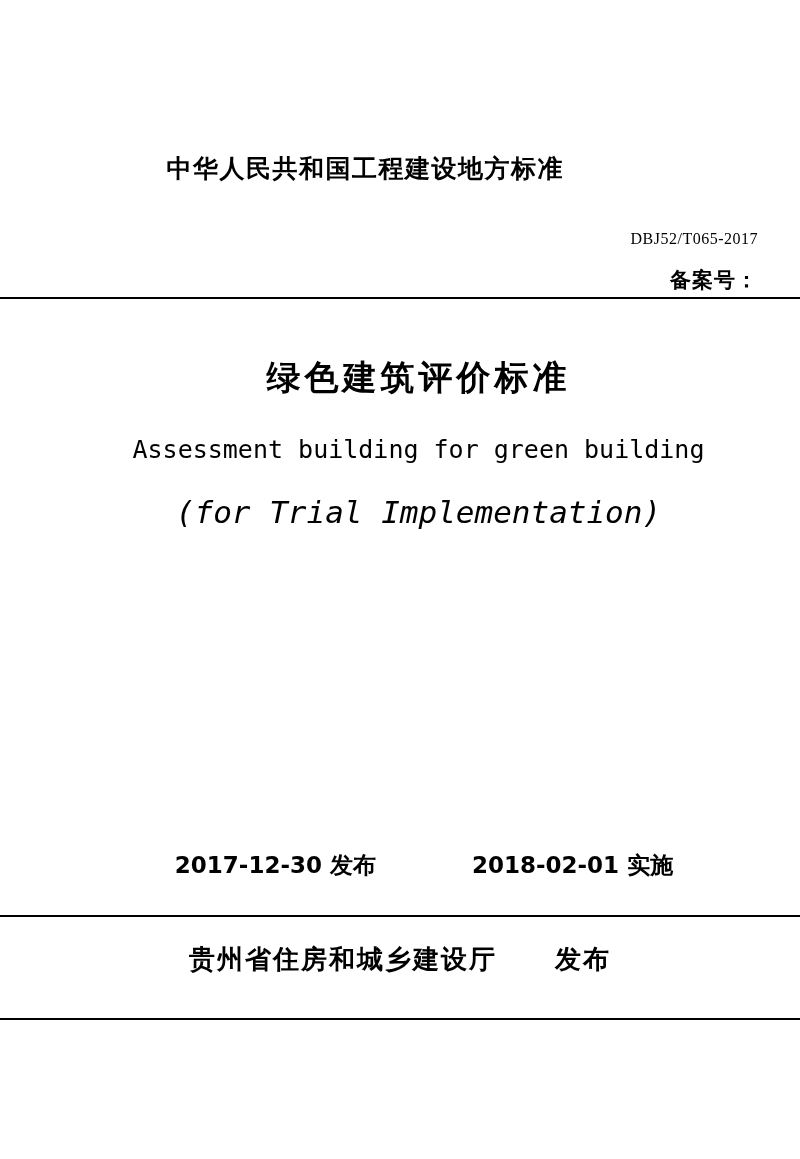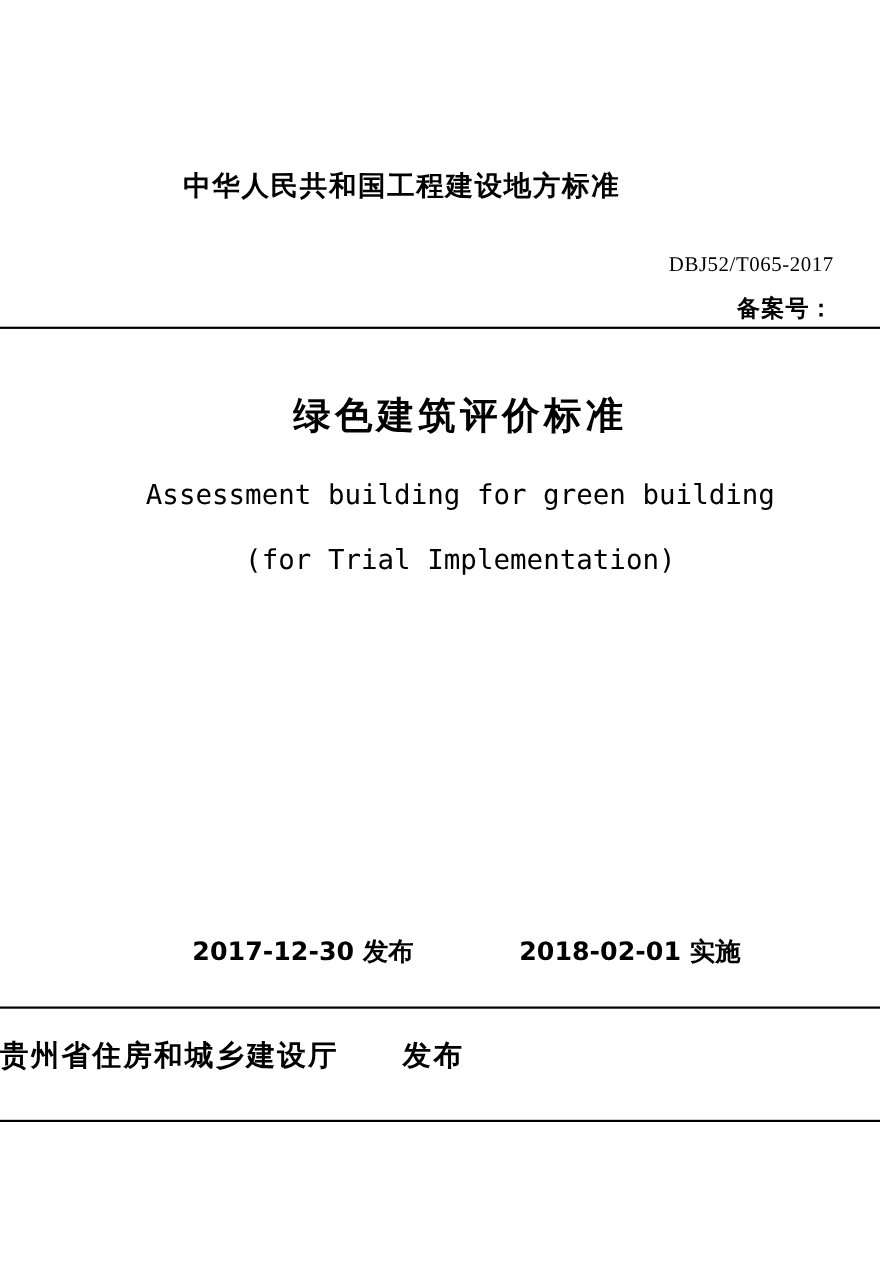"DBJ52/T065-2017" .code-line { font-size: 19px -> 16px }
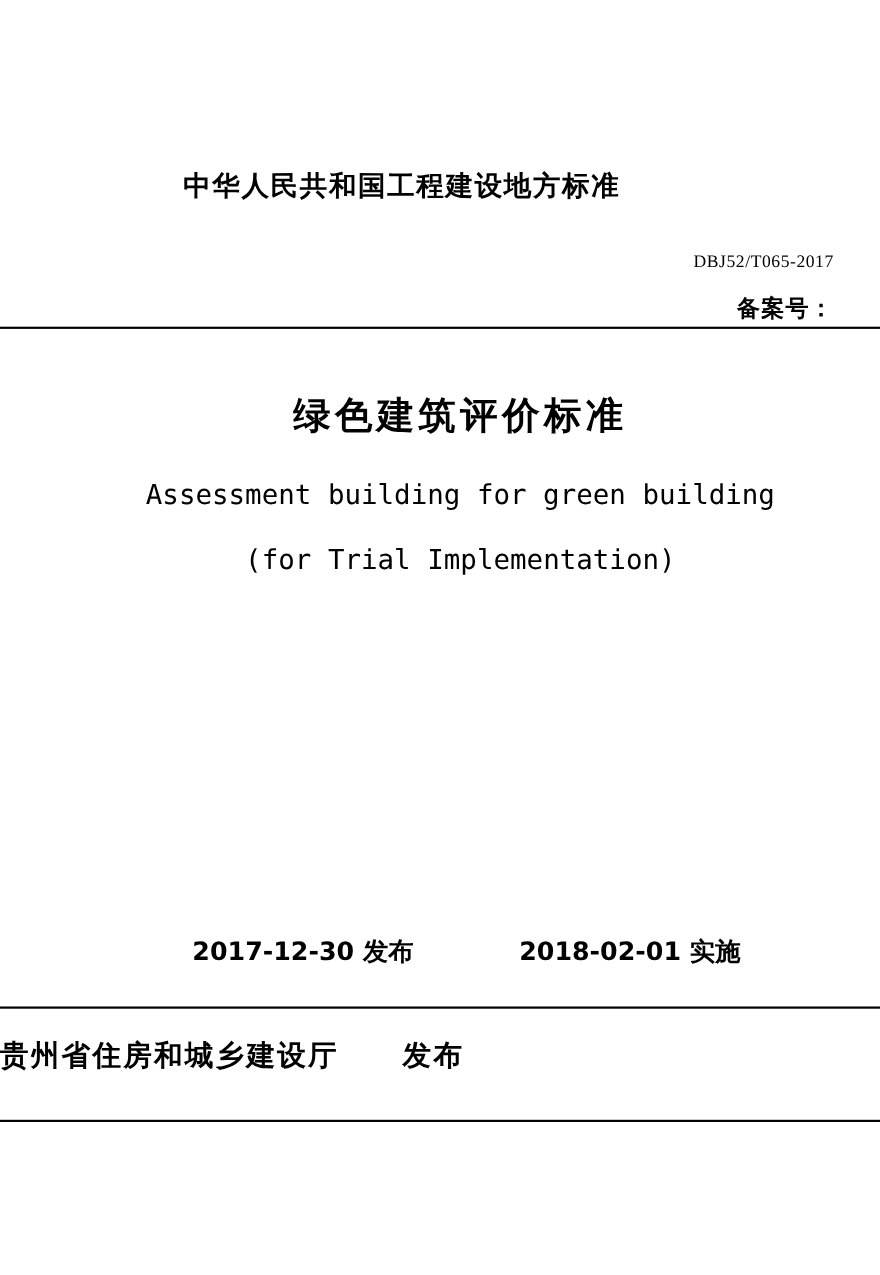"(for Trial Implementation)" .title-en-sub { font-size: 25px -> 31px; font-style: none -> italic }
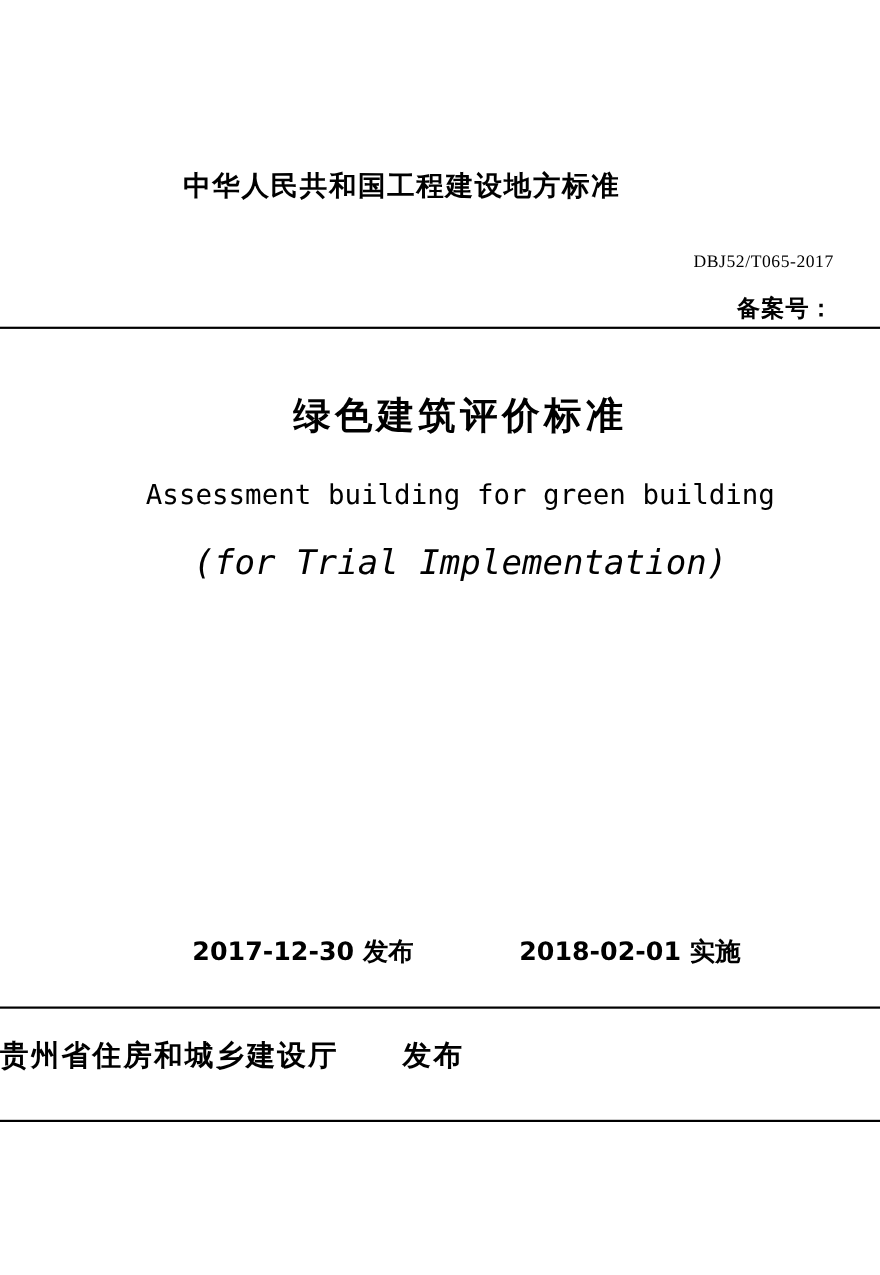"贵州省住房和城乡建设厅" .publisher-zone { justify-content: flex-start -> center }
